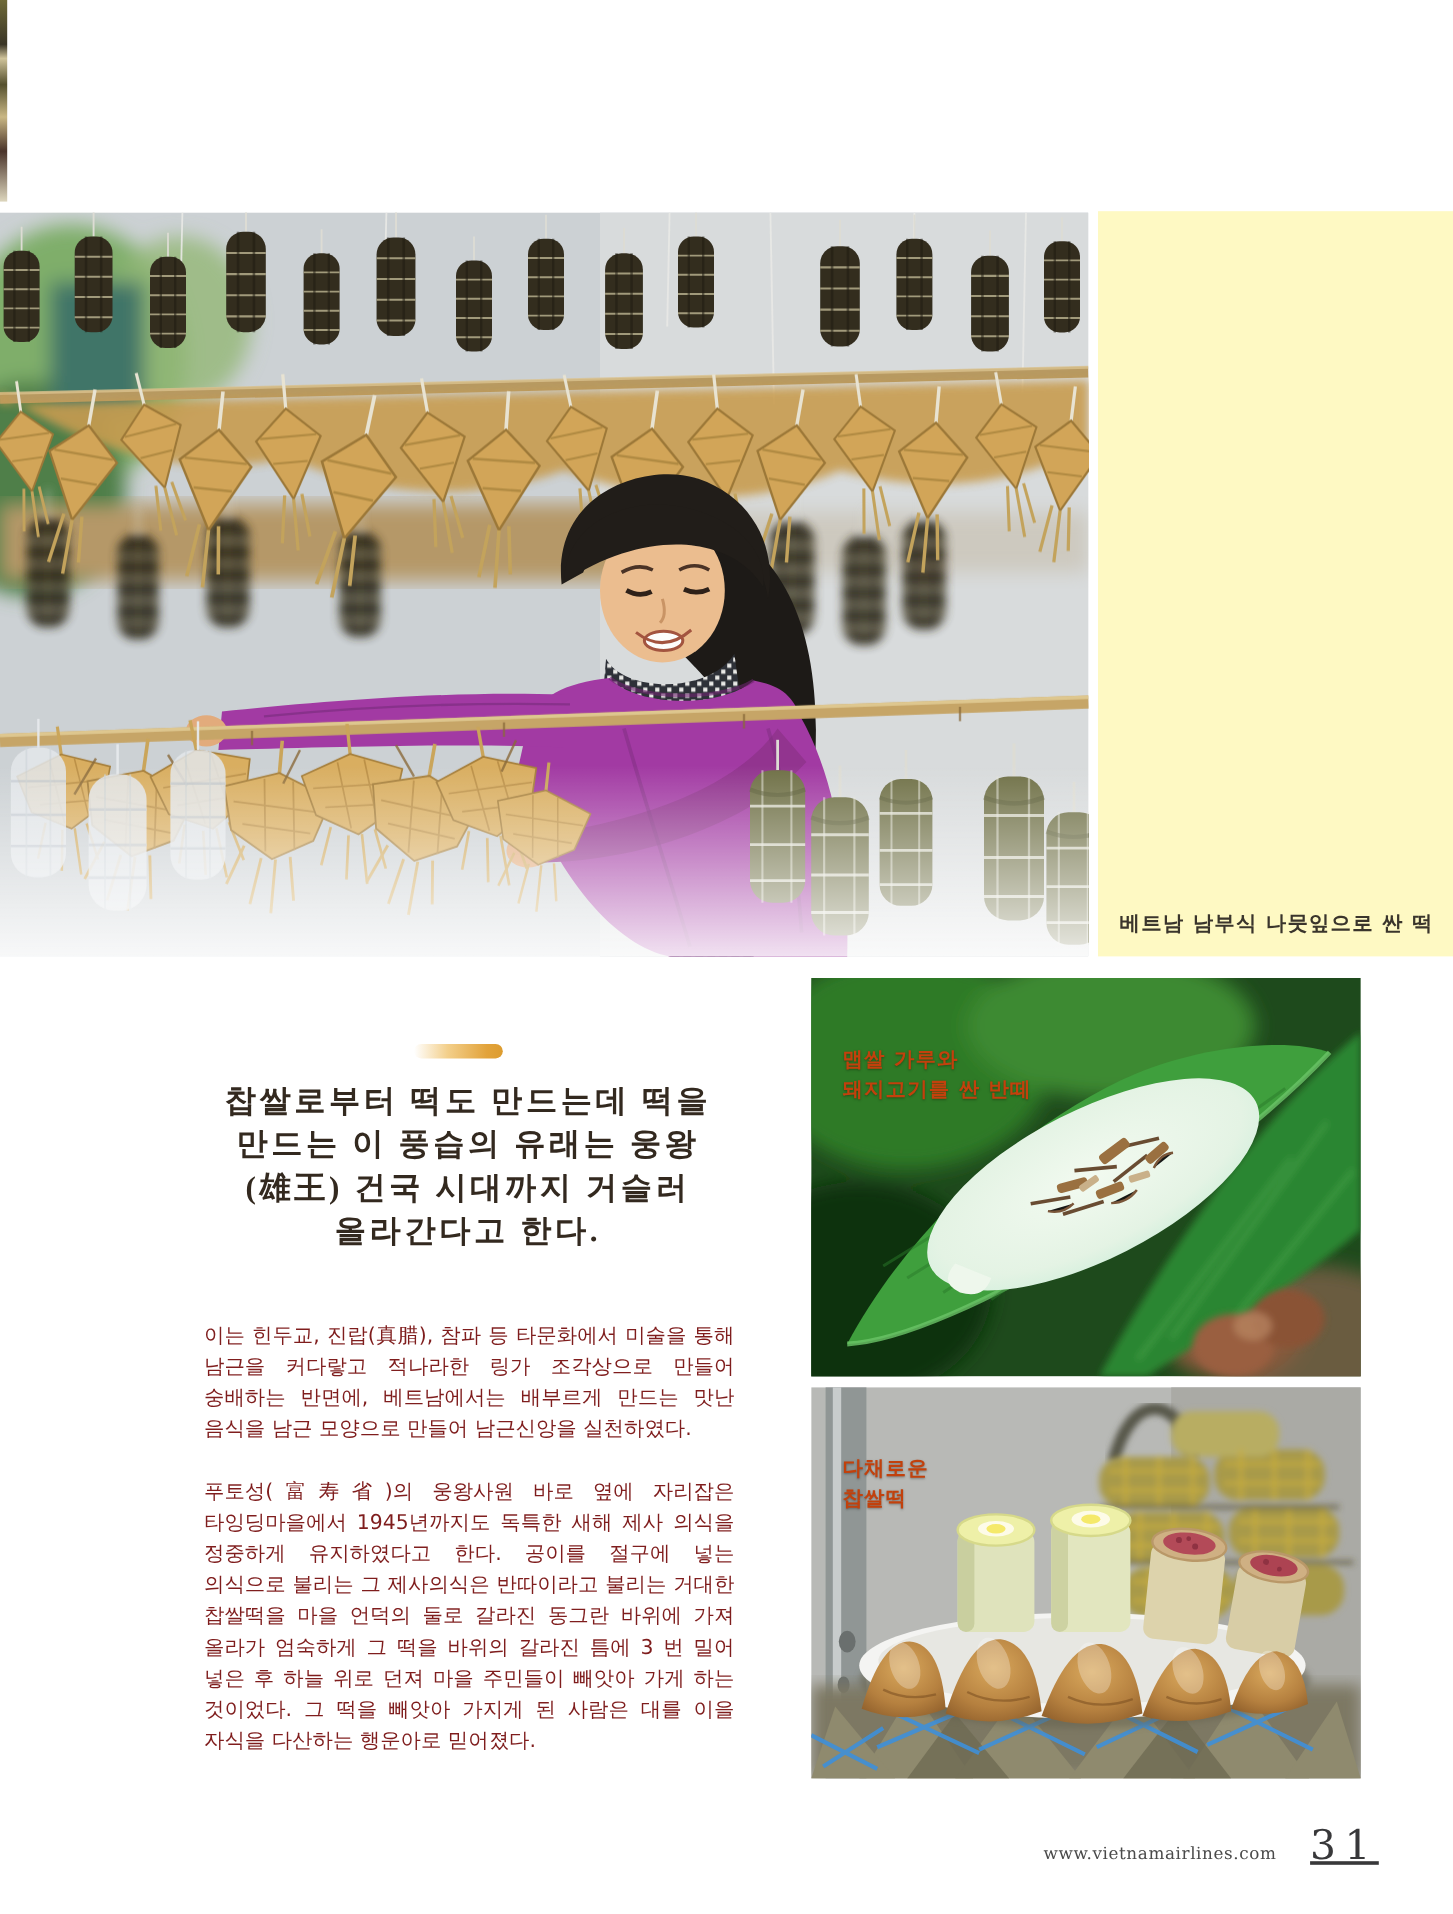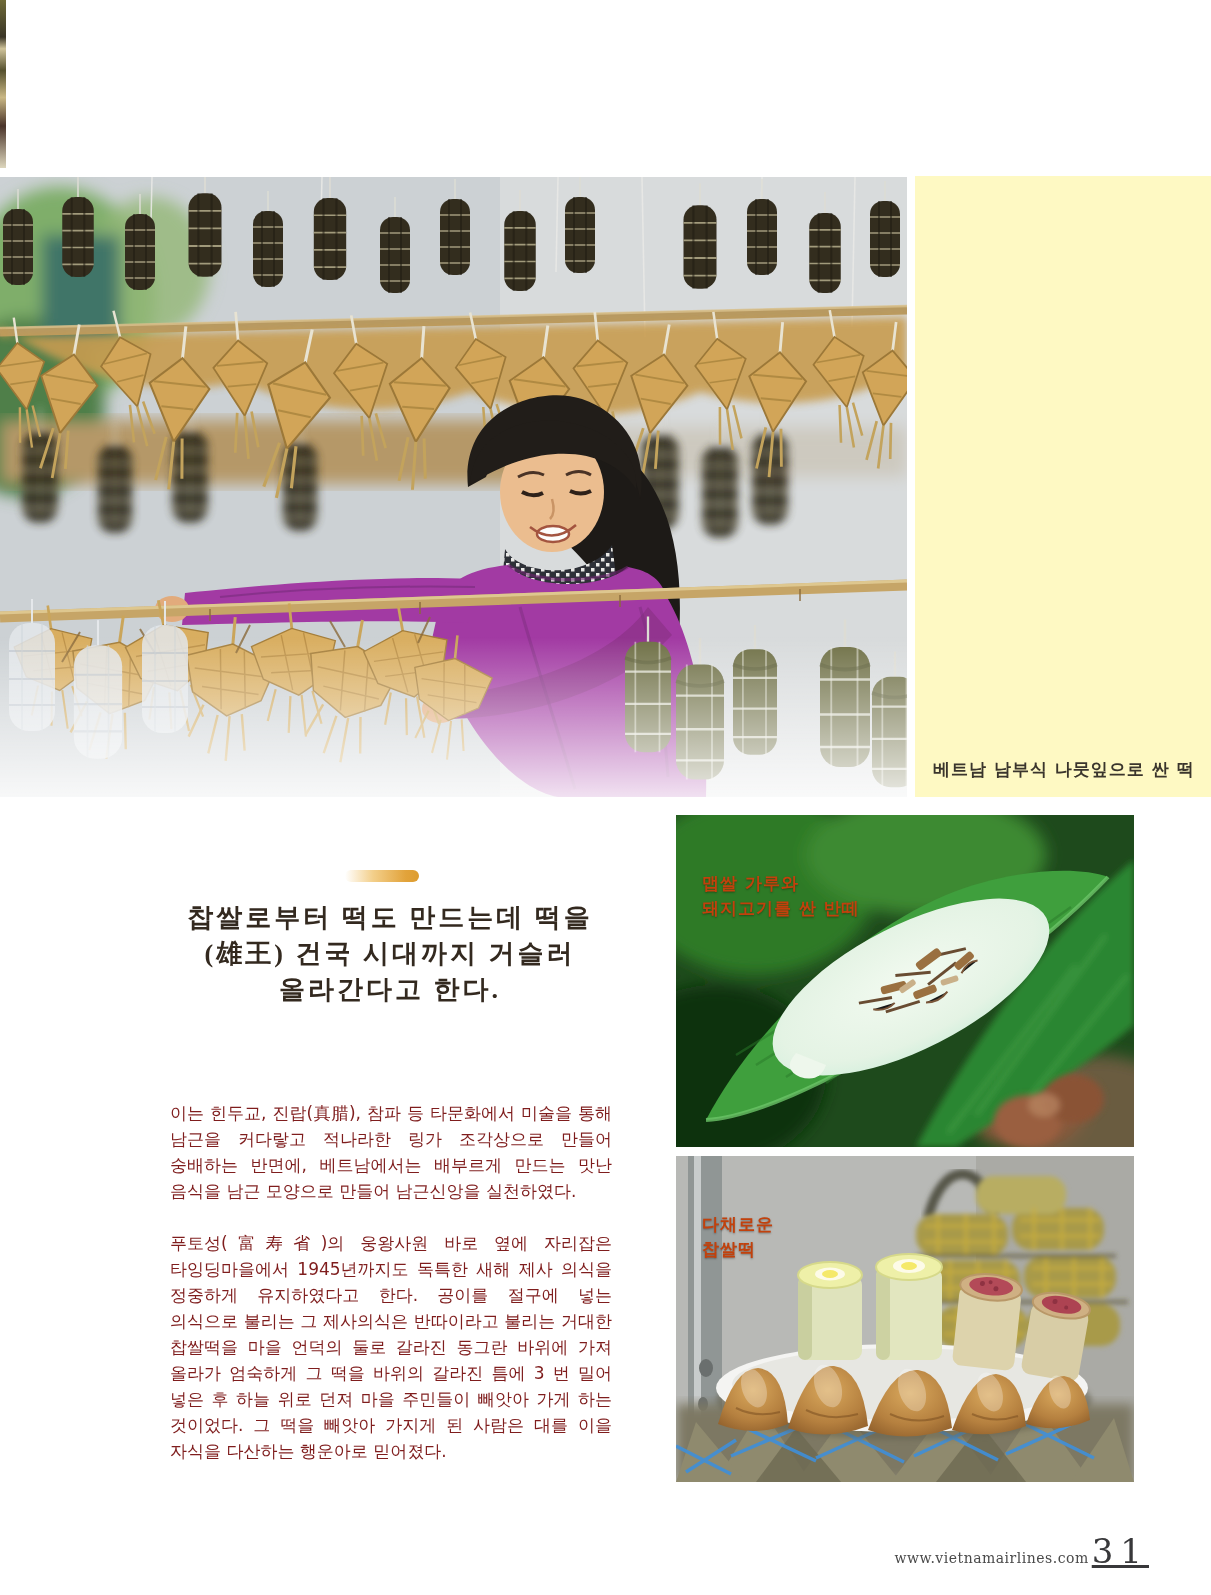"만드는 이 풍습의 유래는 웅왕" div.q-line { html: none -> <div>만드는 이 풍습의 유래는 웅왕</div> }
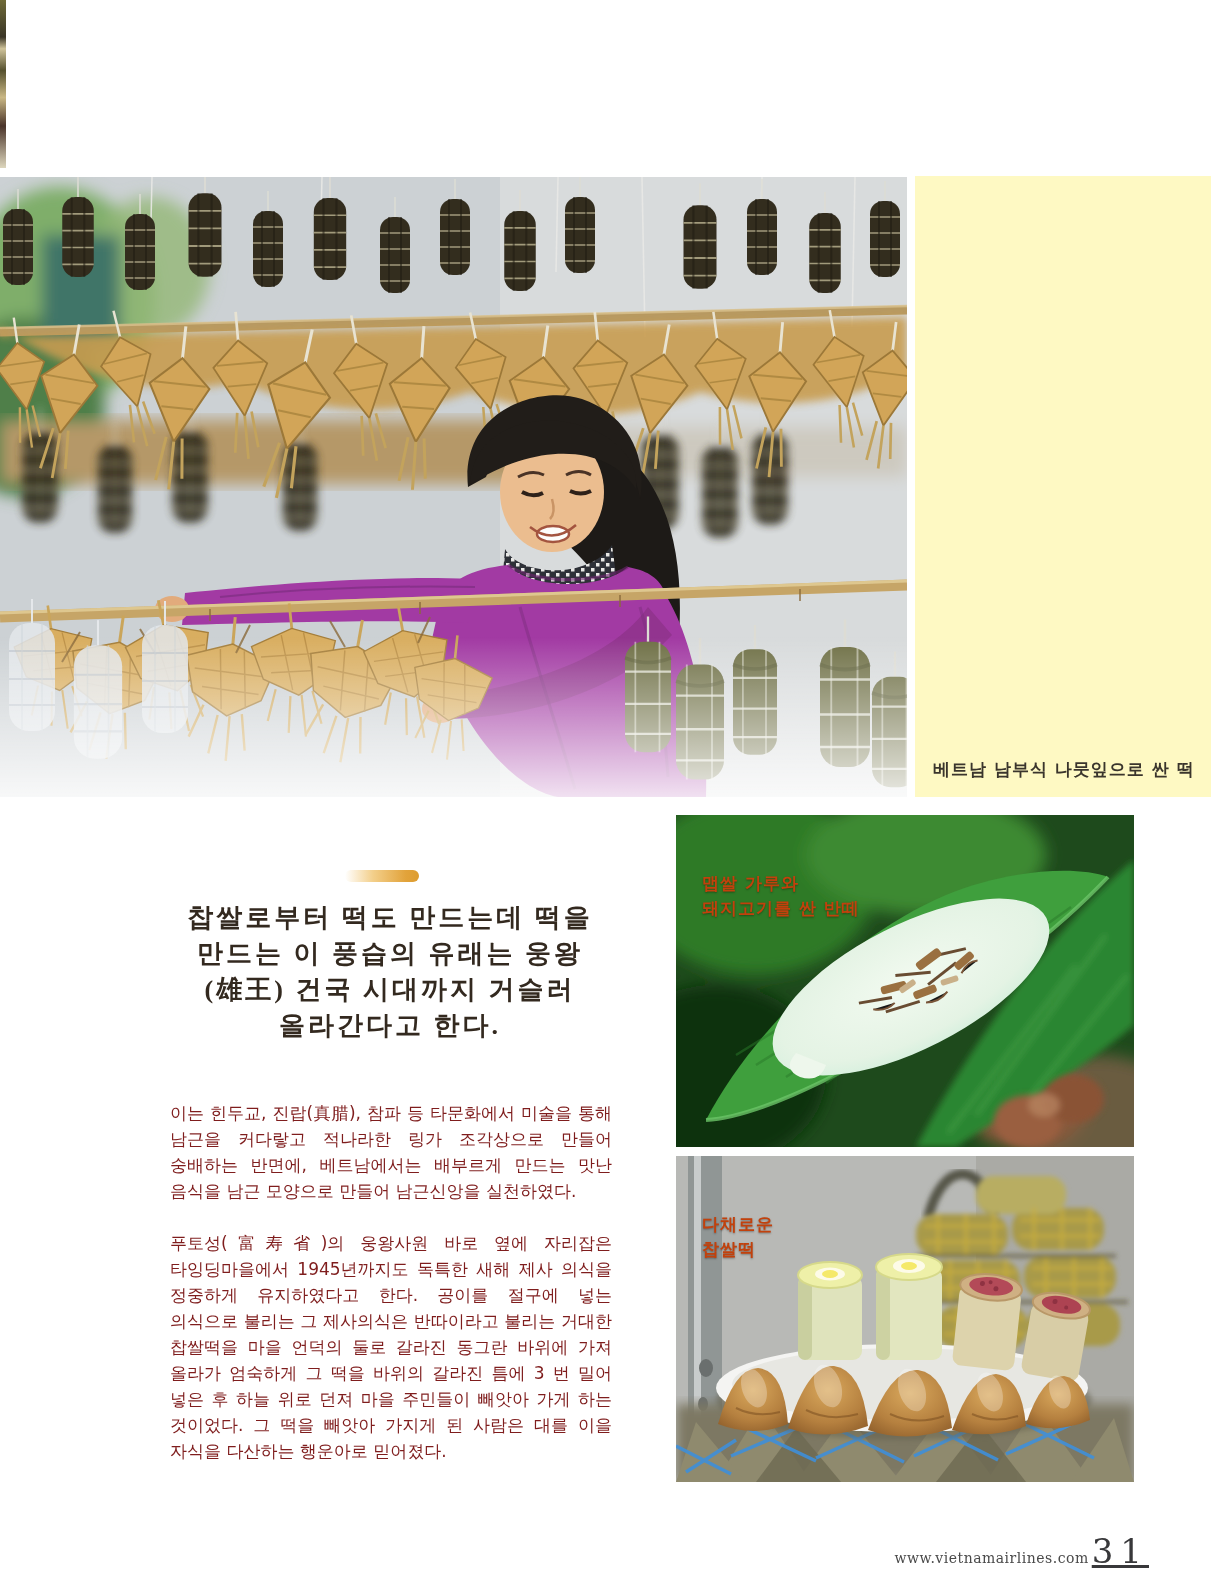"www.vietnamairlines.com" .footer { gap: 3px -> 28px; margin-top: 13px -> none }
